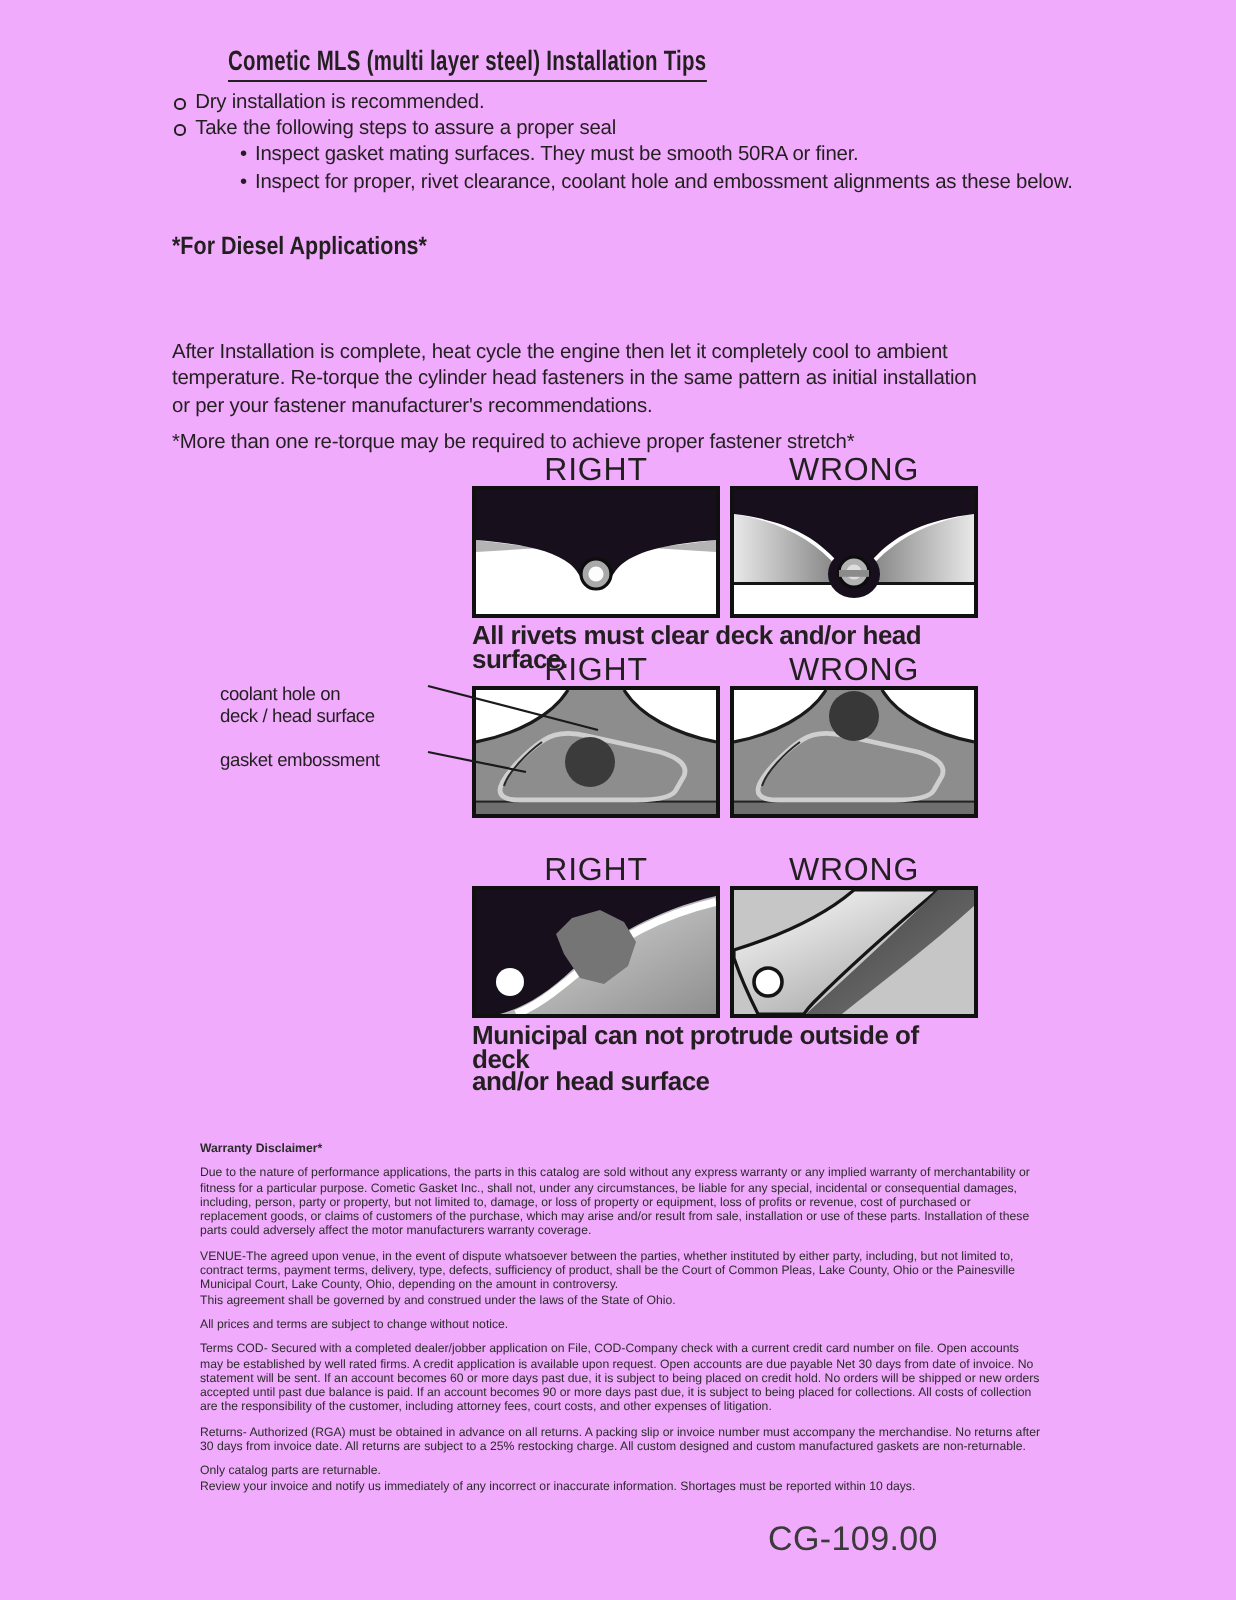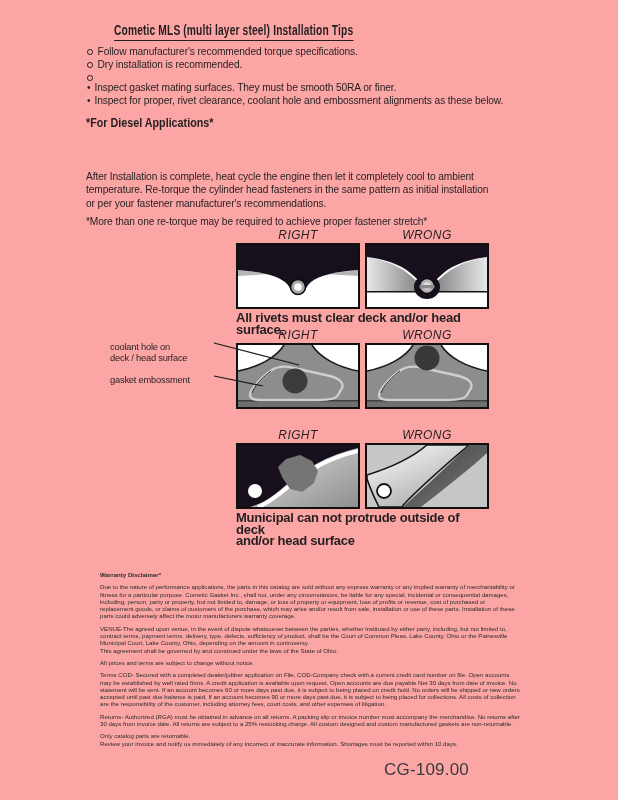"Cometic MLS (multi layer steel)" .page { background: #fca5a5 -> #f0abfc }
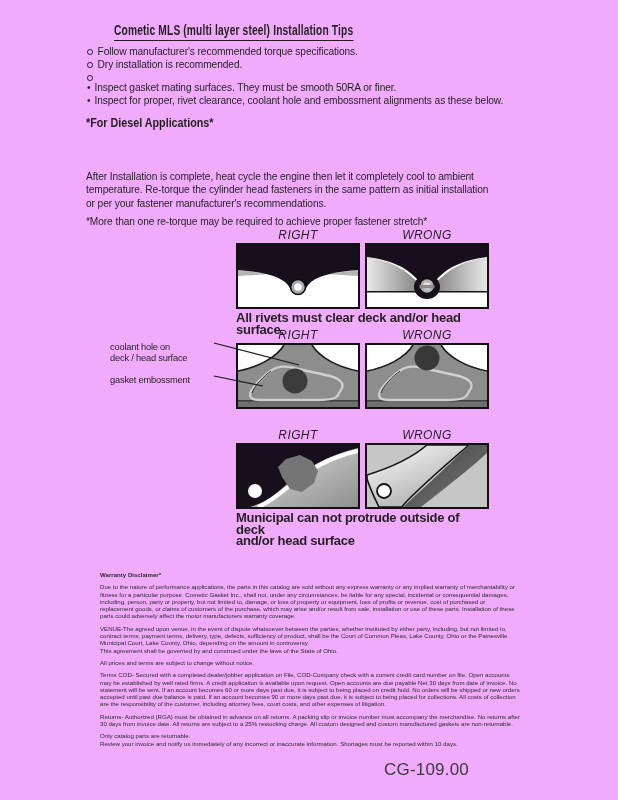"Follow manufacturer's recommended torque" div.bullet { html: <div> <span></span> <span>Follow manufacturer's recommended torque specifications.</span> </div> -> none }
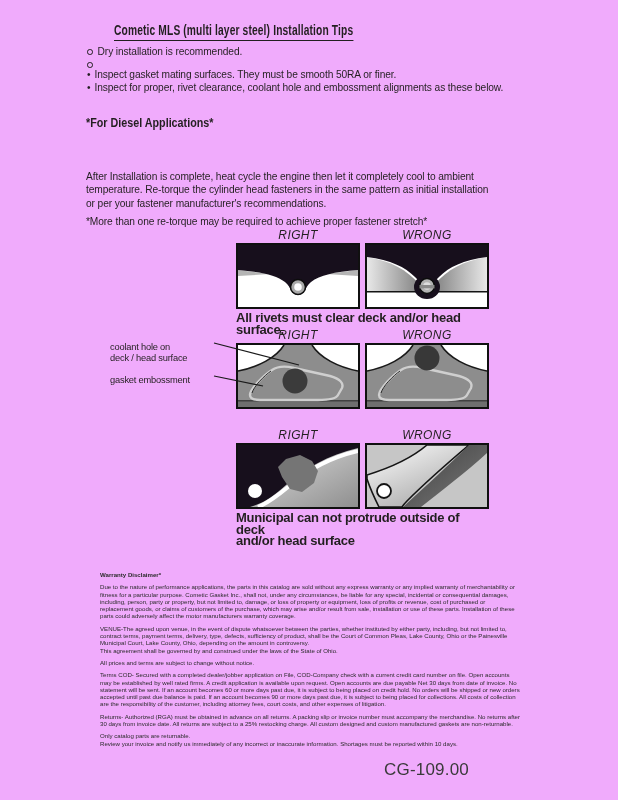"Take the following steps to" span { html: none -> <span>Take the following steps to assure a proper seal</span> }
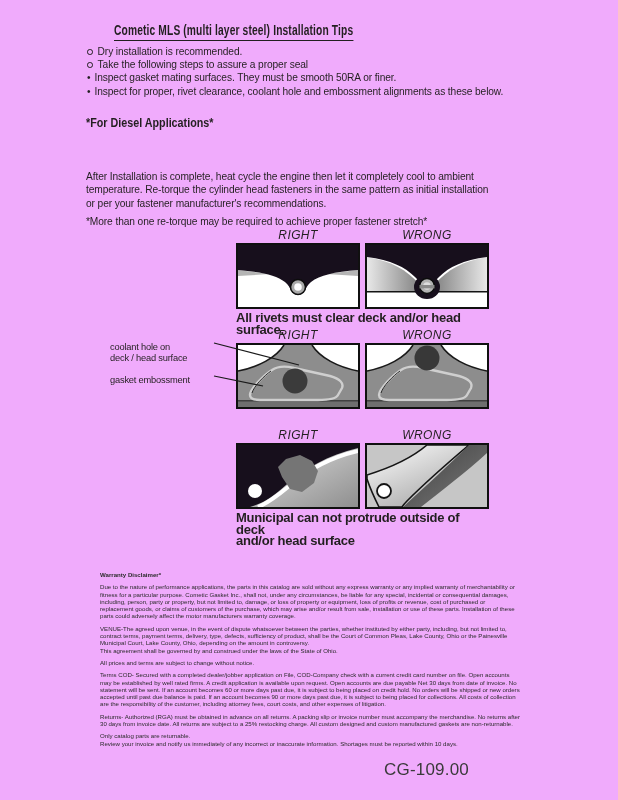"• Inspect gasket mating surfaces." .sub { margin-left: none -> 33px }
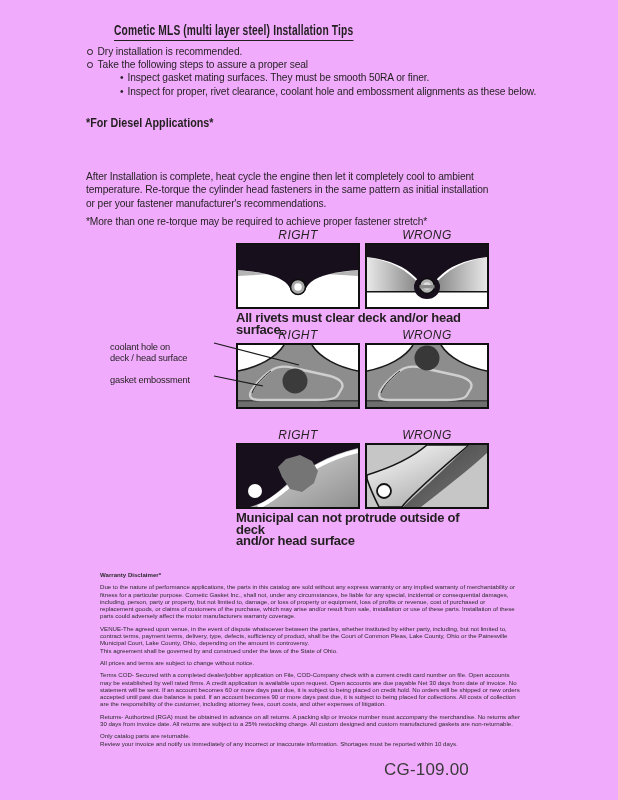"RIGHT" .fig-labels { font-size: 12px -> 16px; font-style: italic -> none }
